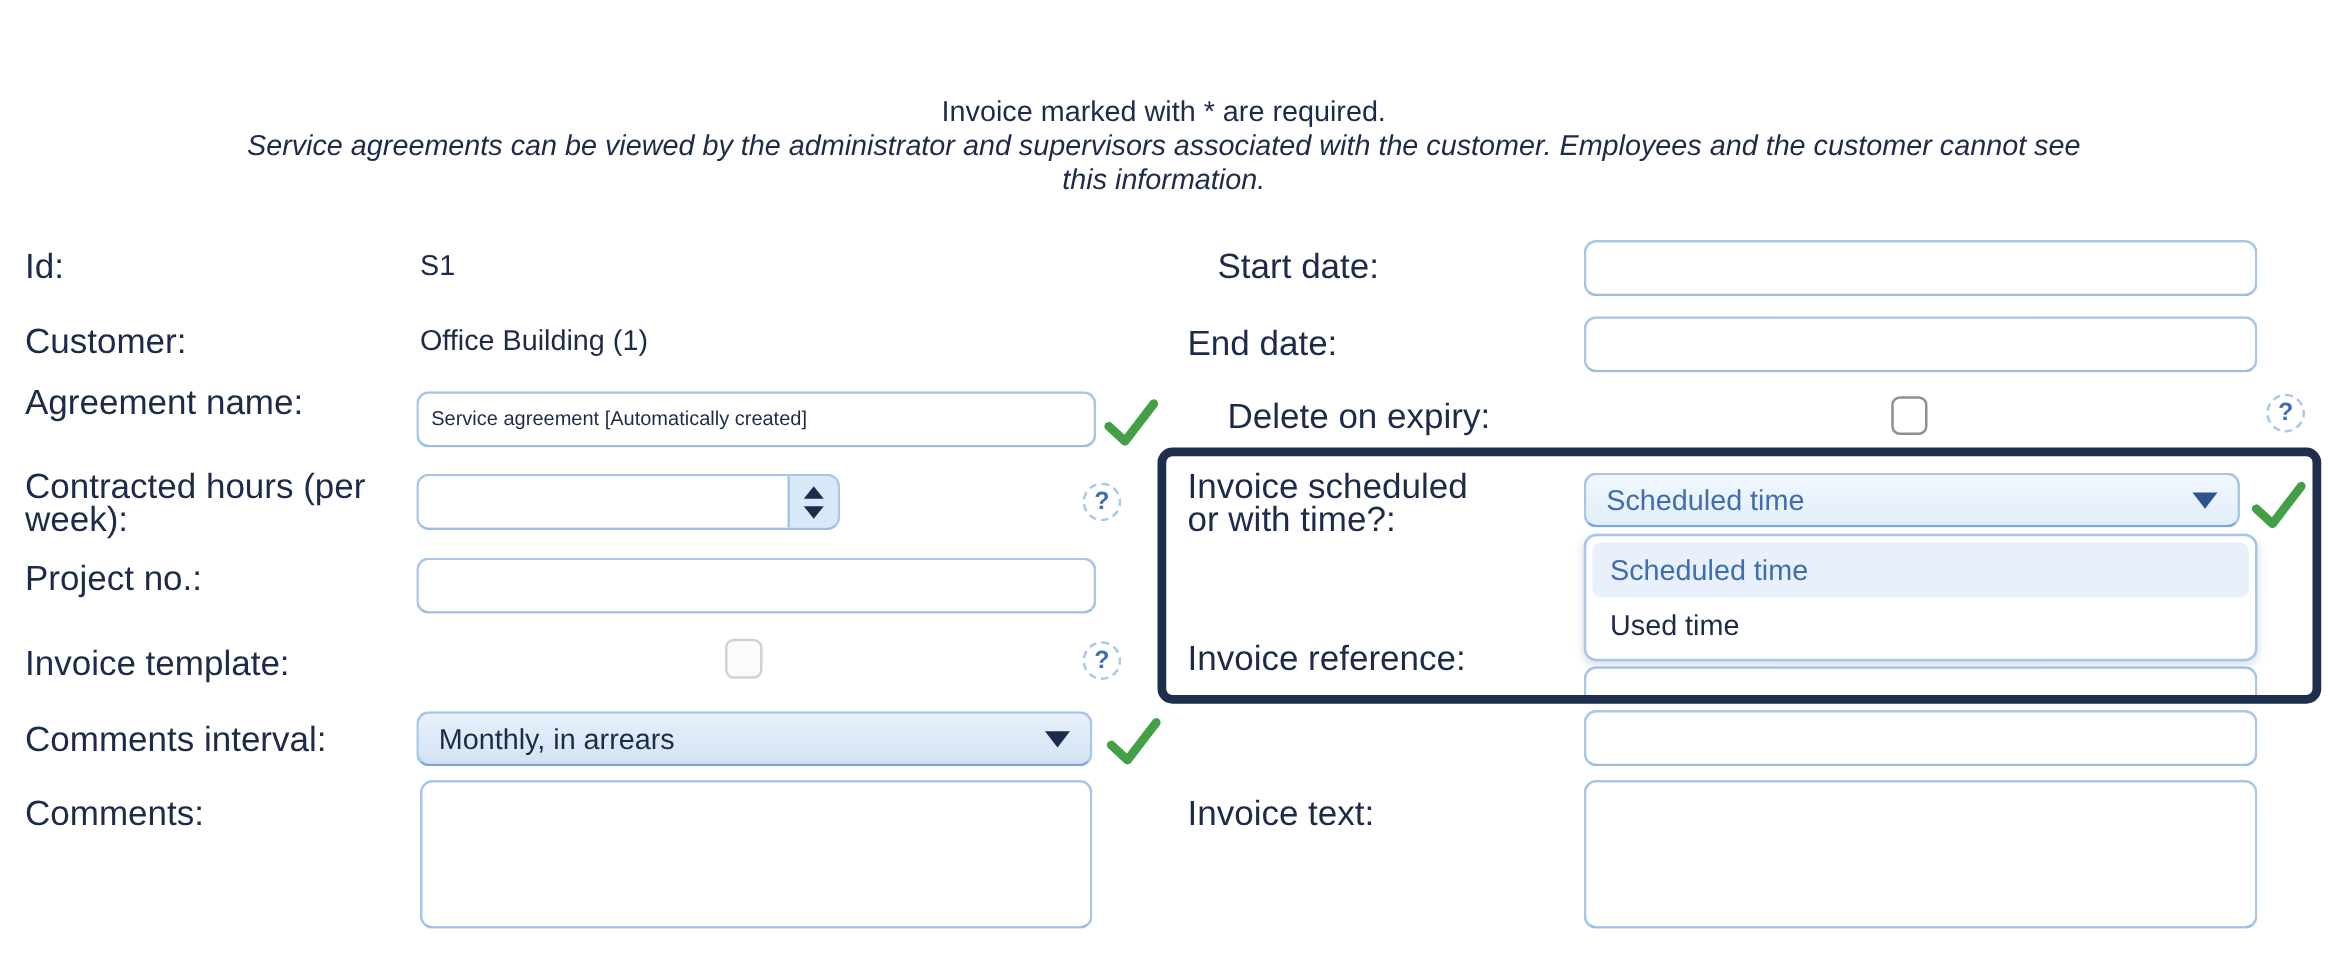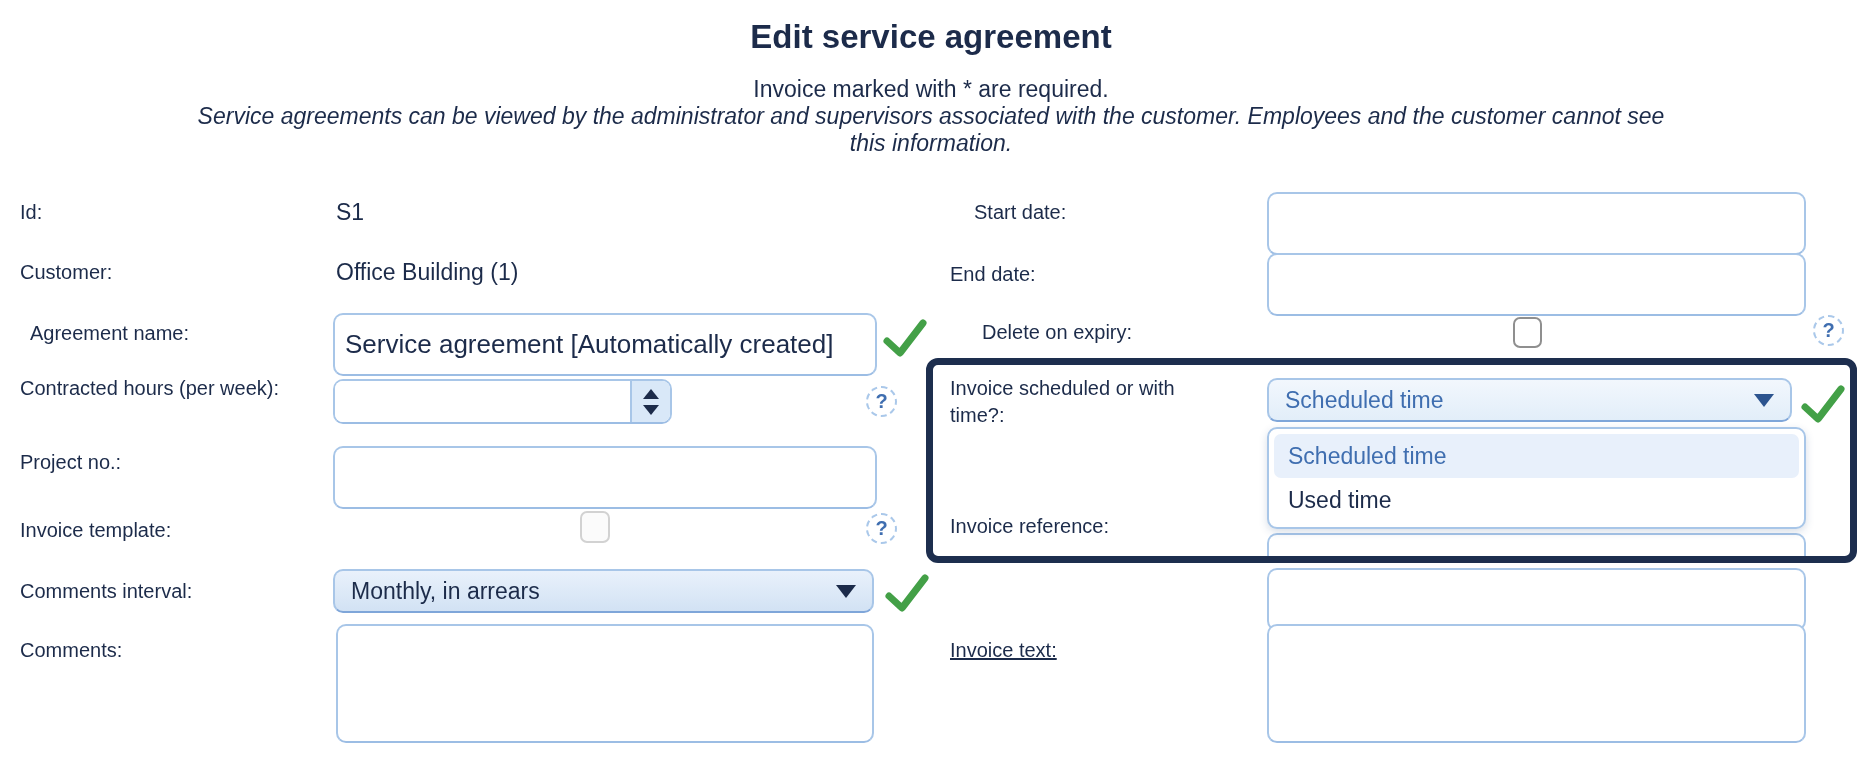"Edit service agreement" div.abs { html: <div>Edit service agreement</div> -> none }
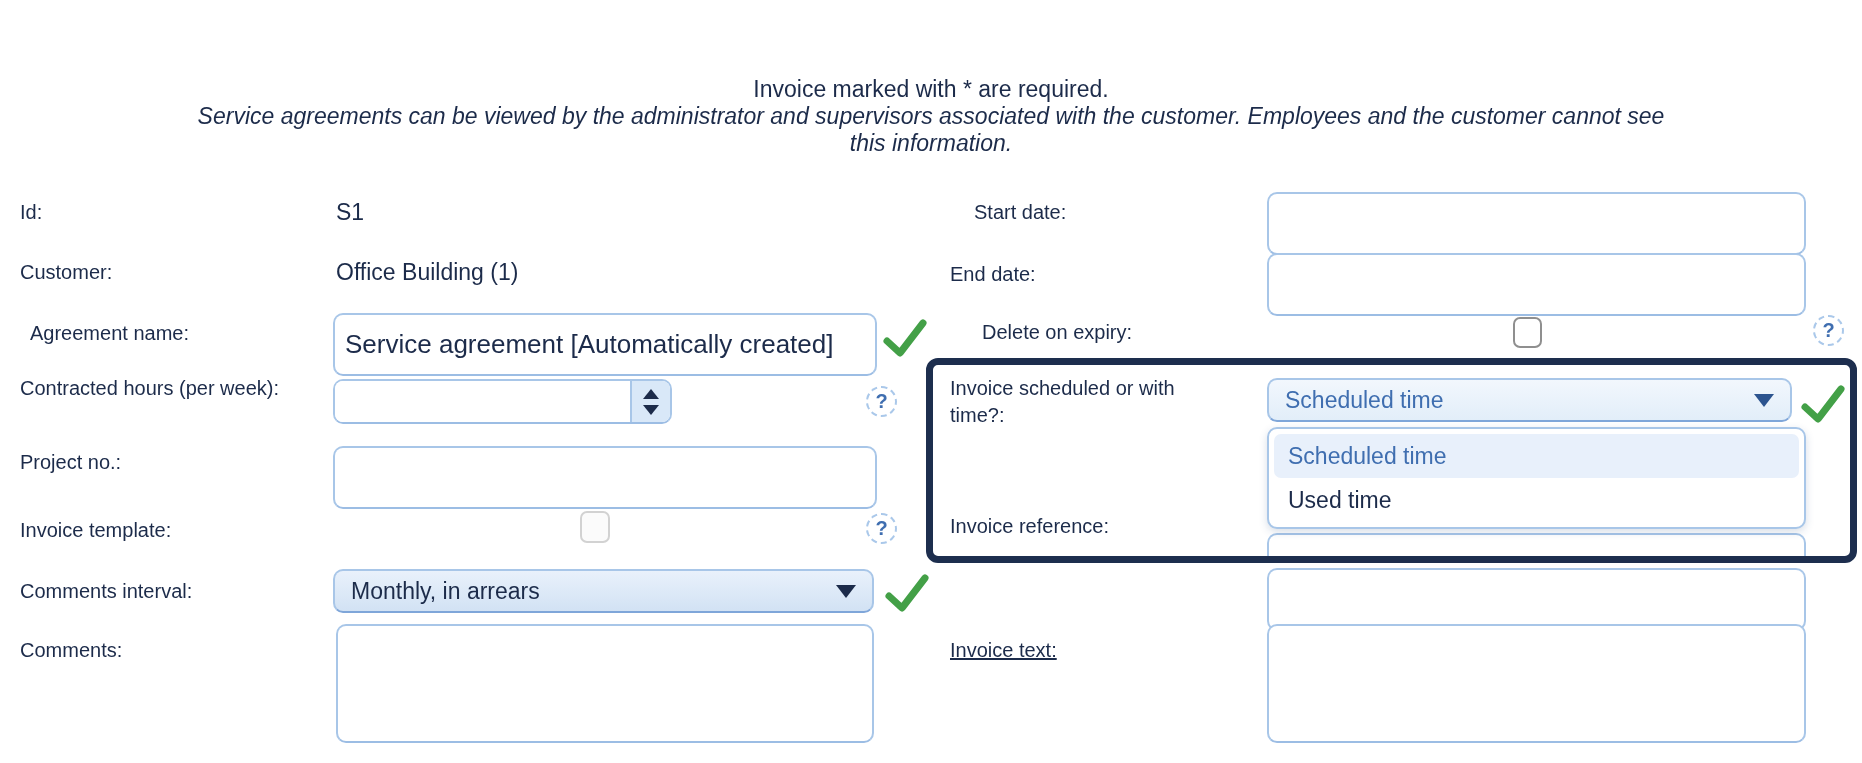"Id:" .lbl { font-size: 20px -> 28px }
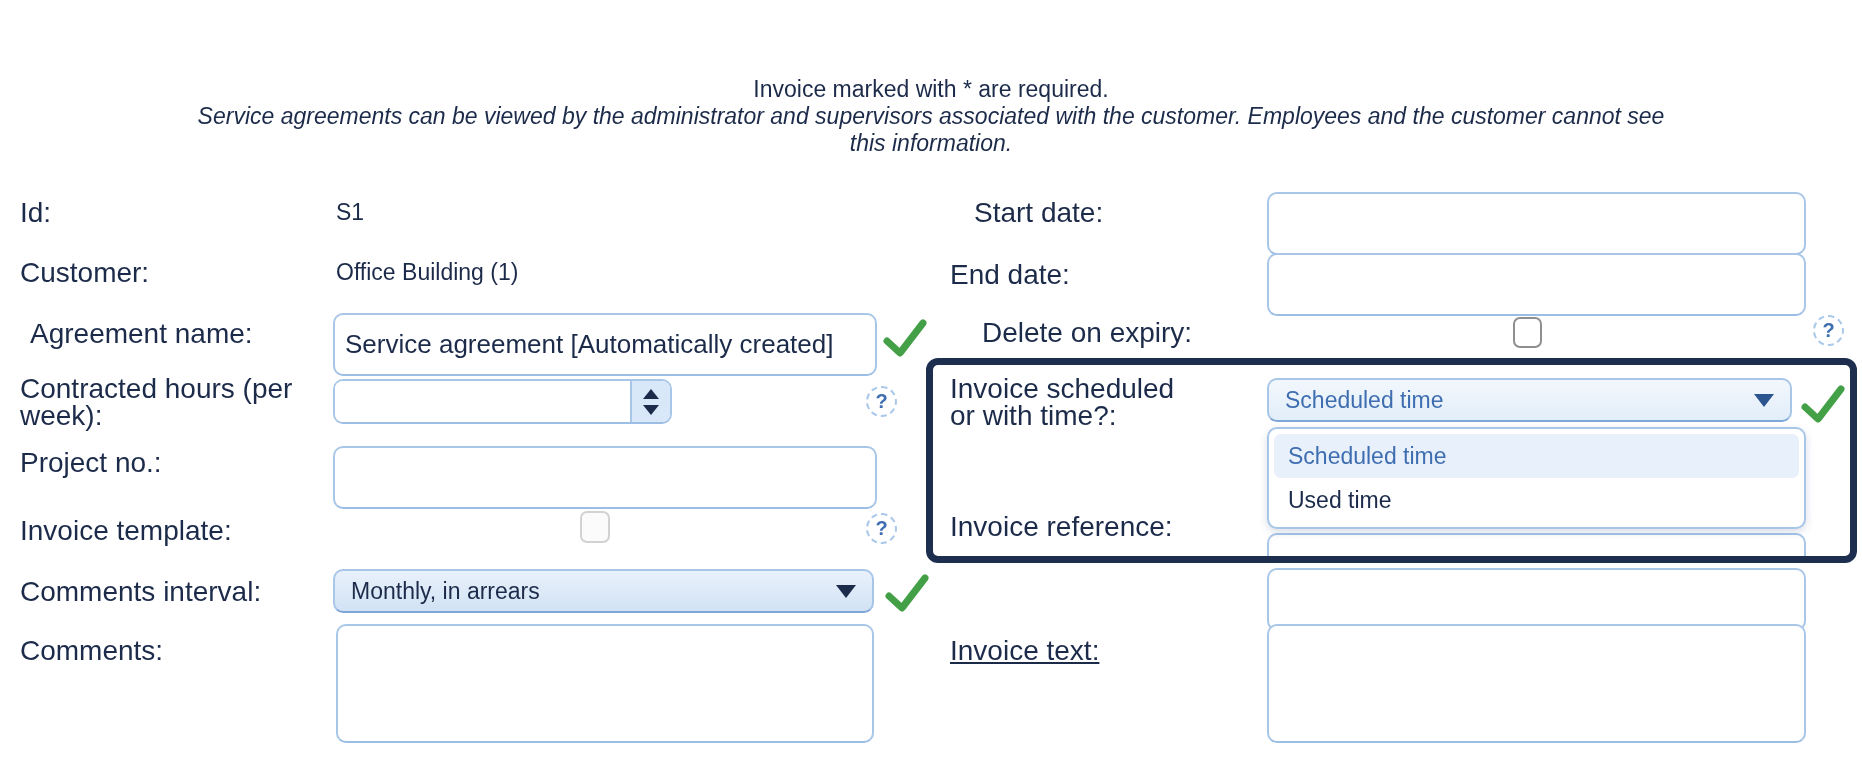"Agreement name:" div.abs { margin-left: 10px -> none; top: 320px -> 308px }
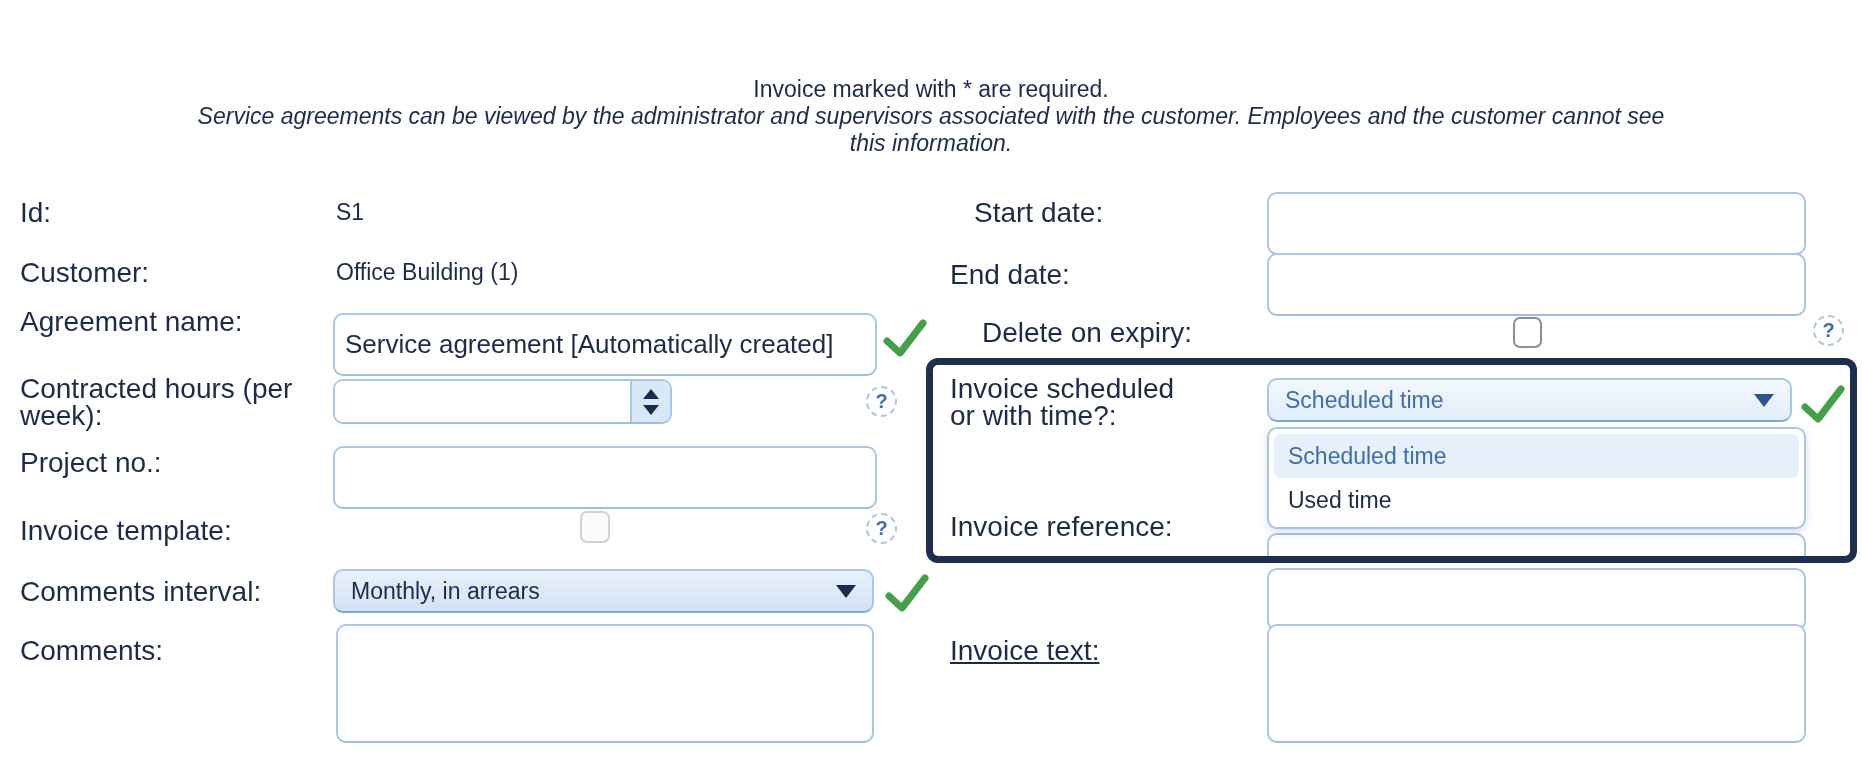"Service agreement [Automatically" .tbox { font-size: 26px -> 16px; height: 63px -> 45px }
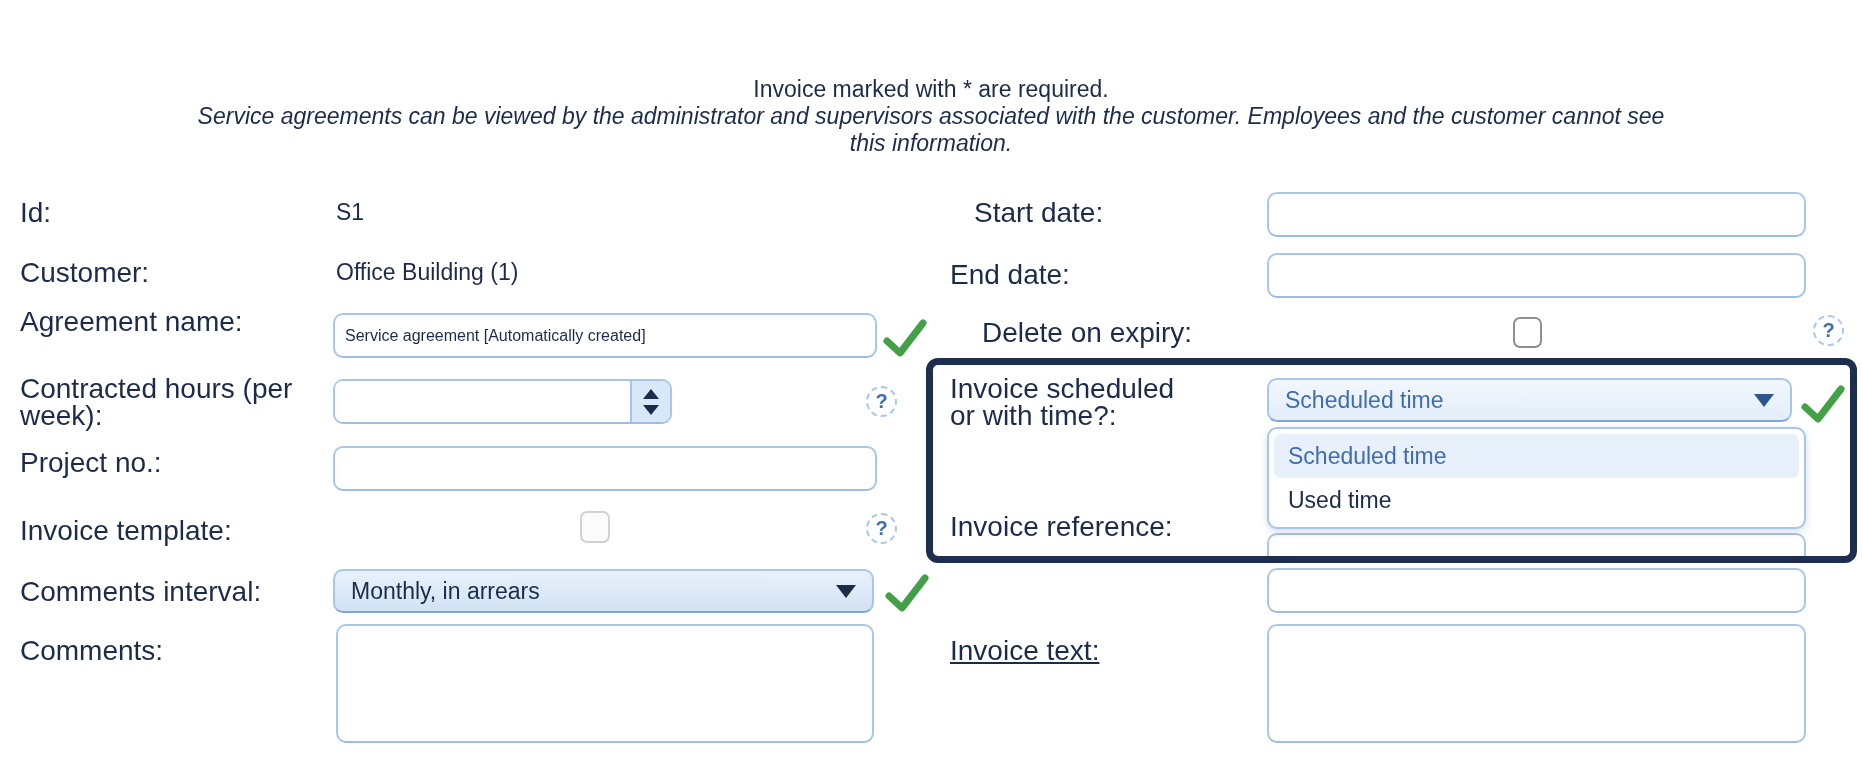"Invoice text:" div.abs { text-decoration: underline -> none }
